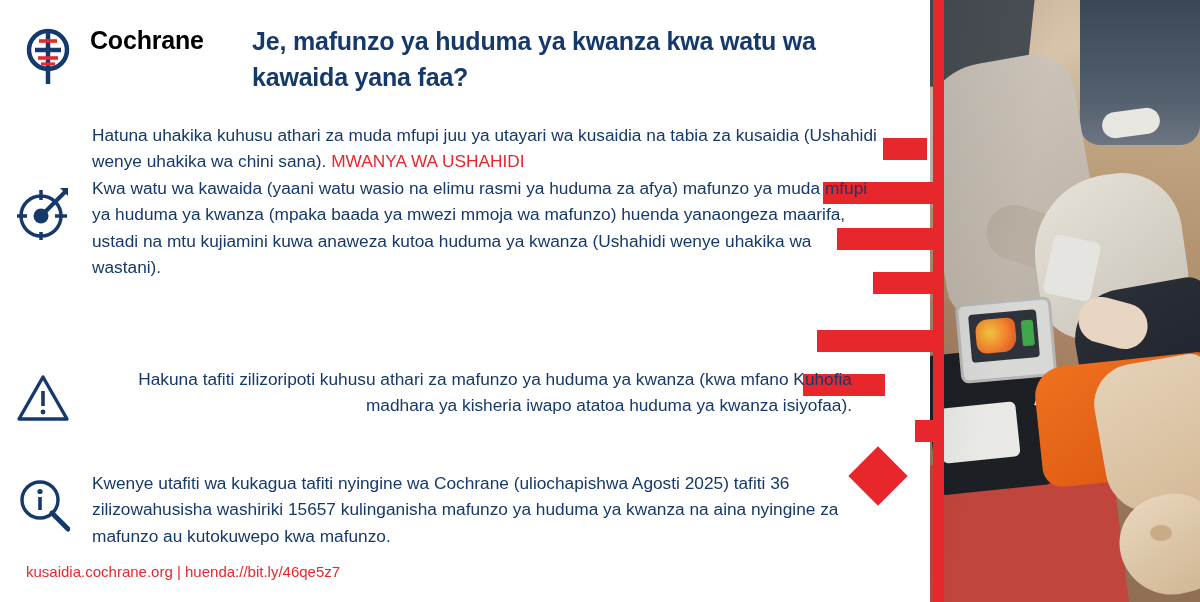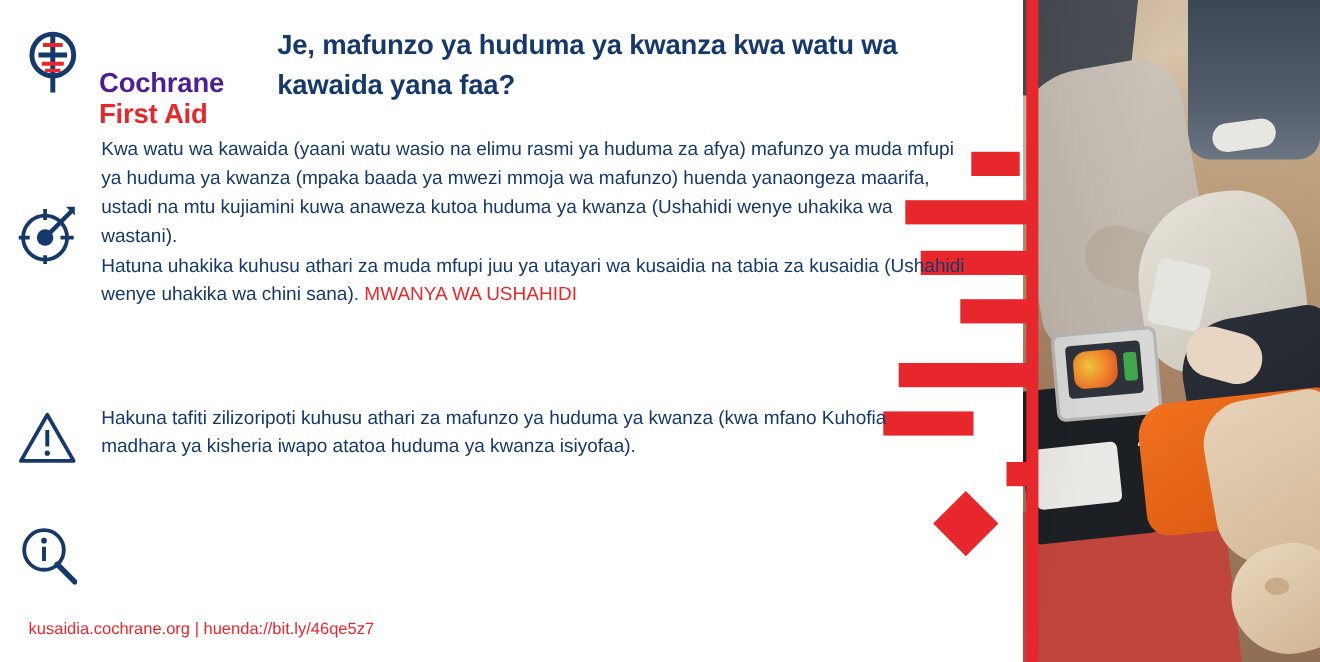"Cochrane" .logo-text .l1 { color: #4c1d95 -> #000000; margin-top: 36px -> none }
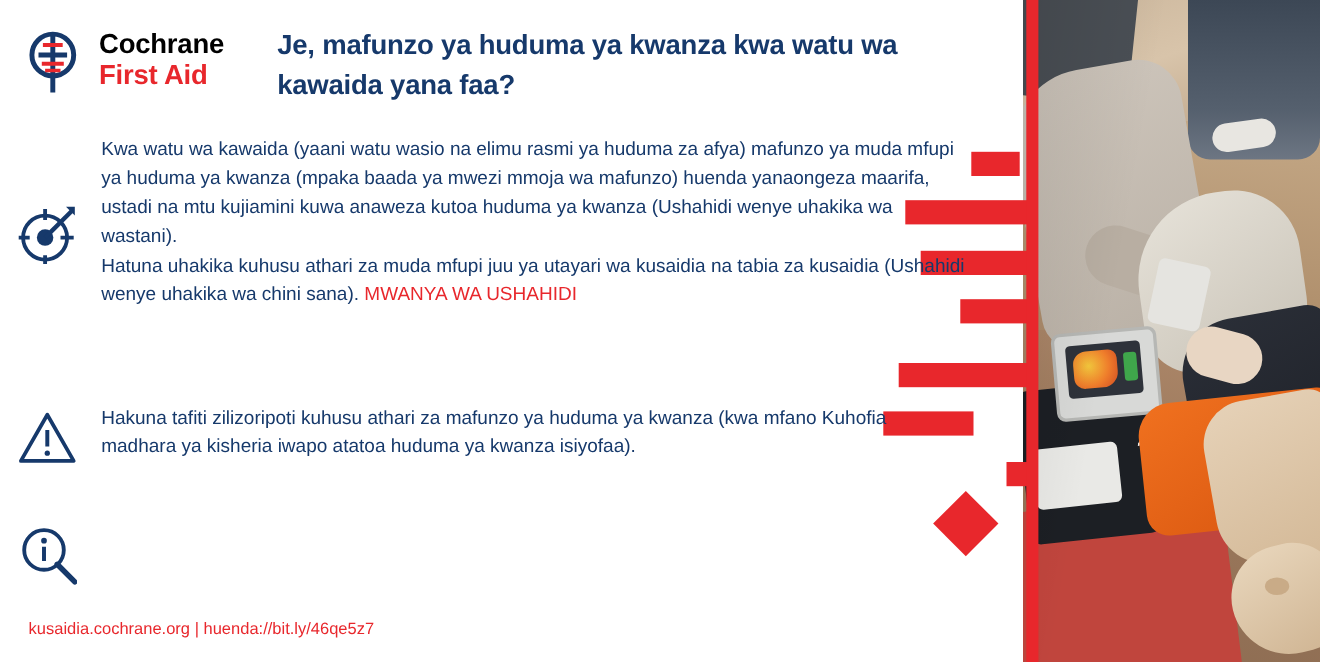"First Aid" div.l2 { html: <div>First Aid</div> -> none }
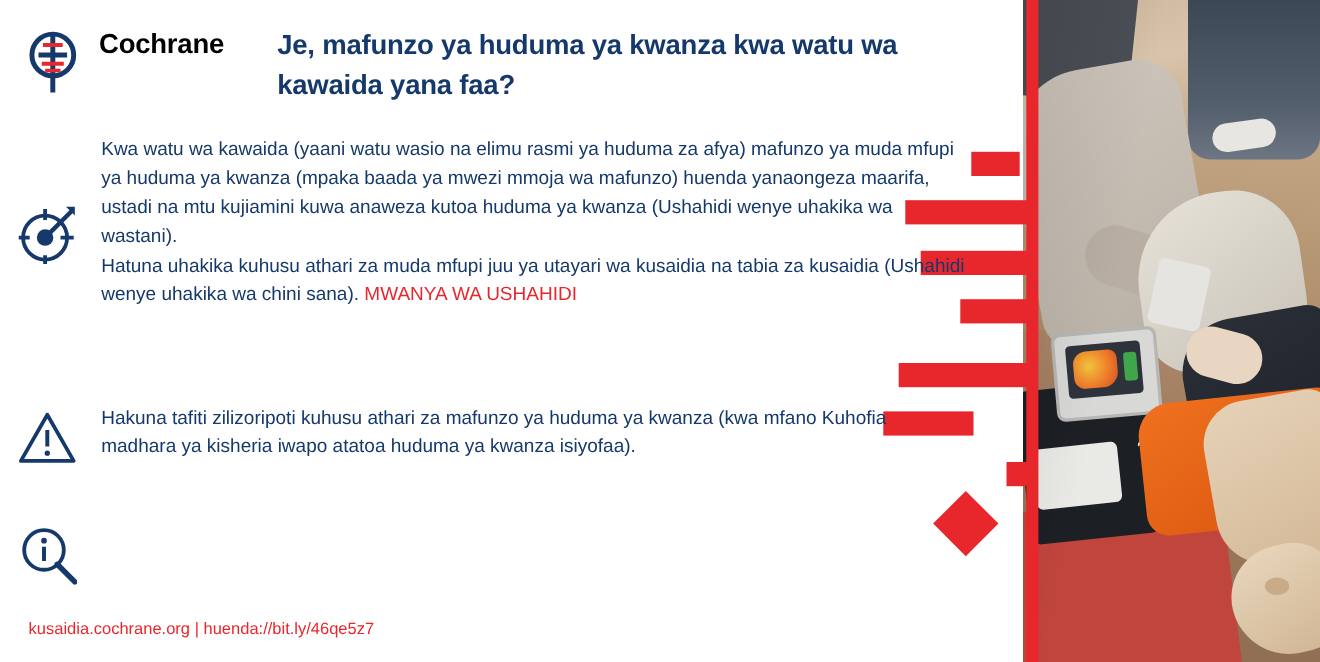"Kwa watu wa kawaida (yaani" div.block-text { order: before "Hatuna uhakika kuhusu athari za" -> after "Hatuna uhakika kuhusu athari za" }
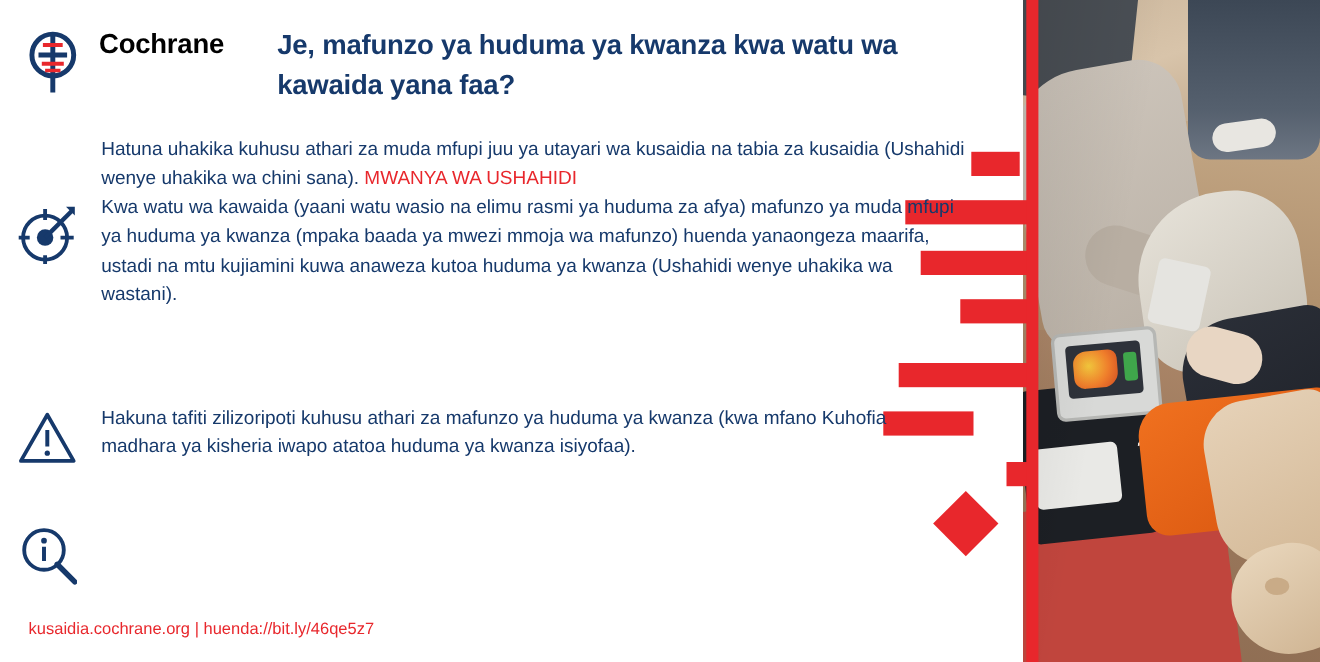"Hakuna tafiti zilizoripoti kuhusu athari" .b2 { text-align: none -> right }
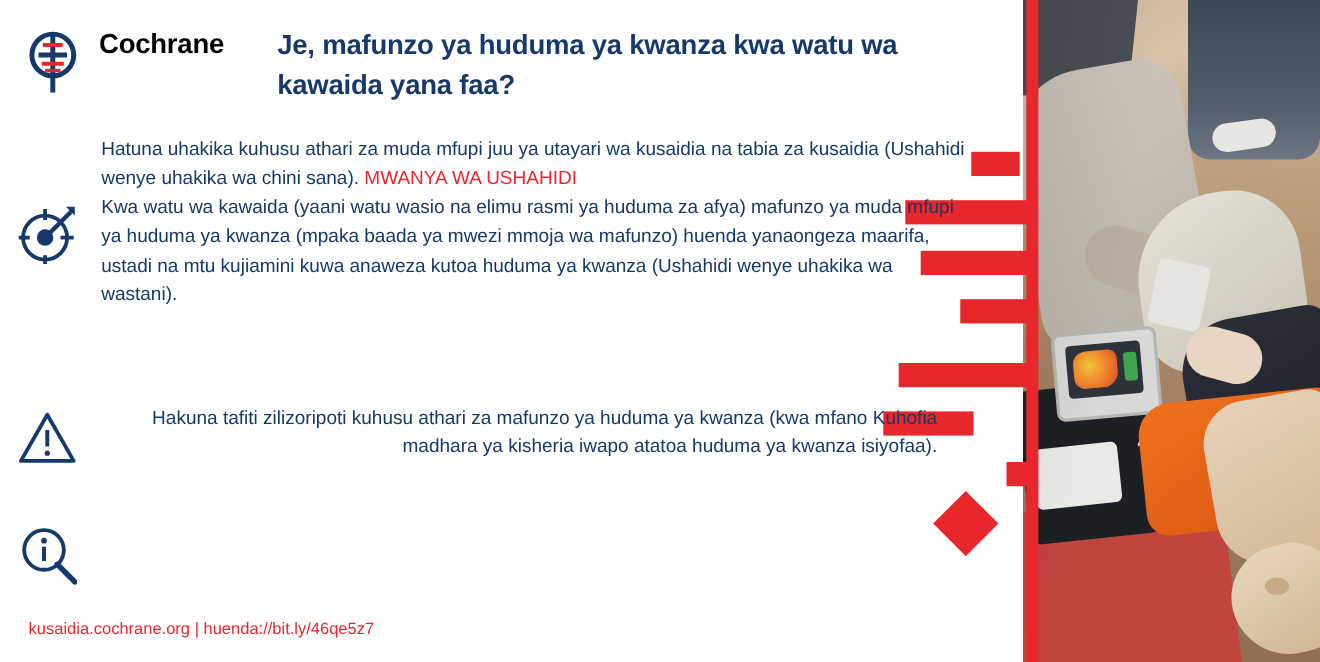"Kwenye utafiti wa kukagua tafiti" div.block { html: none -> <div> <div>Kwenye utafiti wa kukagua tafiti nyingine wa Cochrane (uliochapishwa Agosti 2025) tafiti 36 zilizowahusisha washiriki 15657 kulinganisha mafunzo ya huduma ya kwanza na aina nyingine za mafunzo au kutokuwepo kwa mafunzo.</div> </div> }
